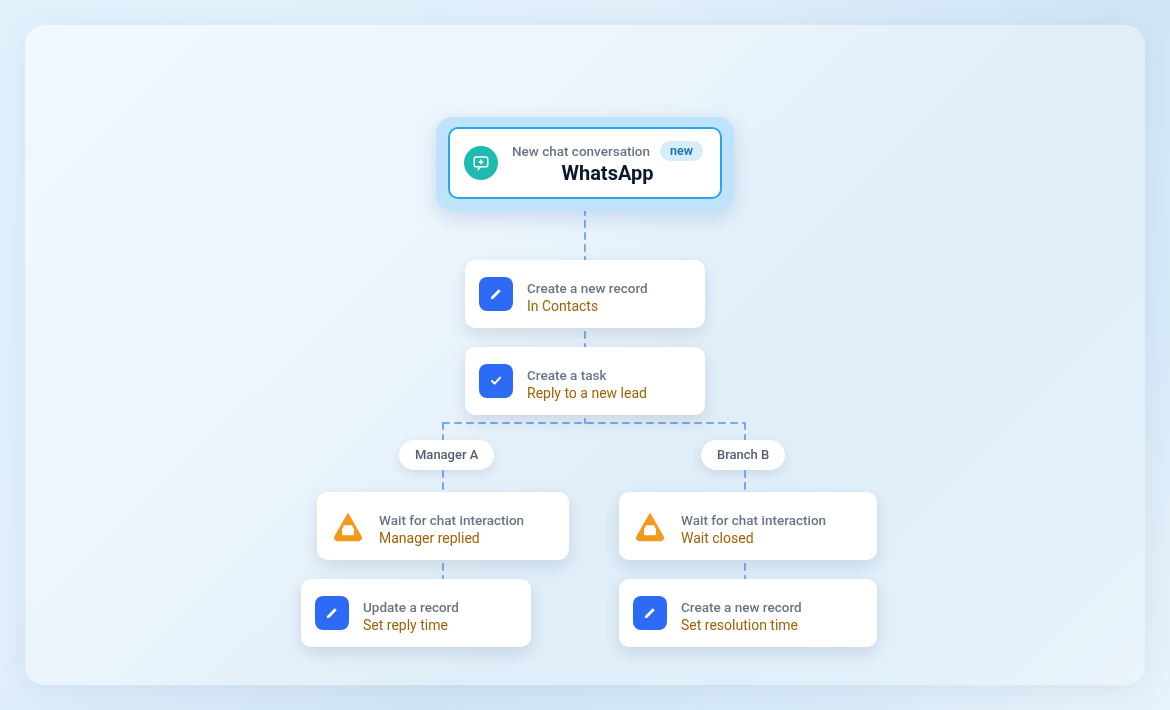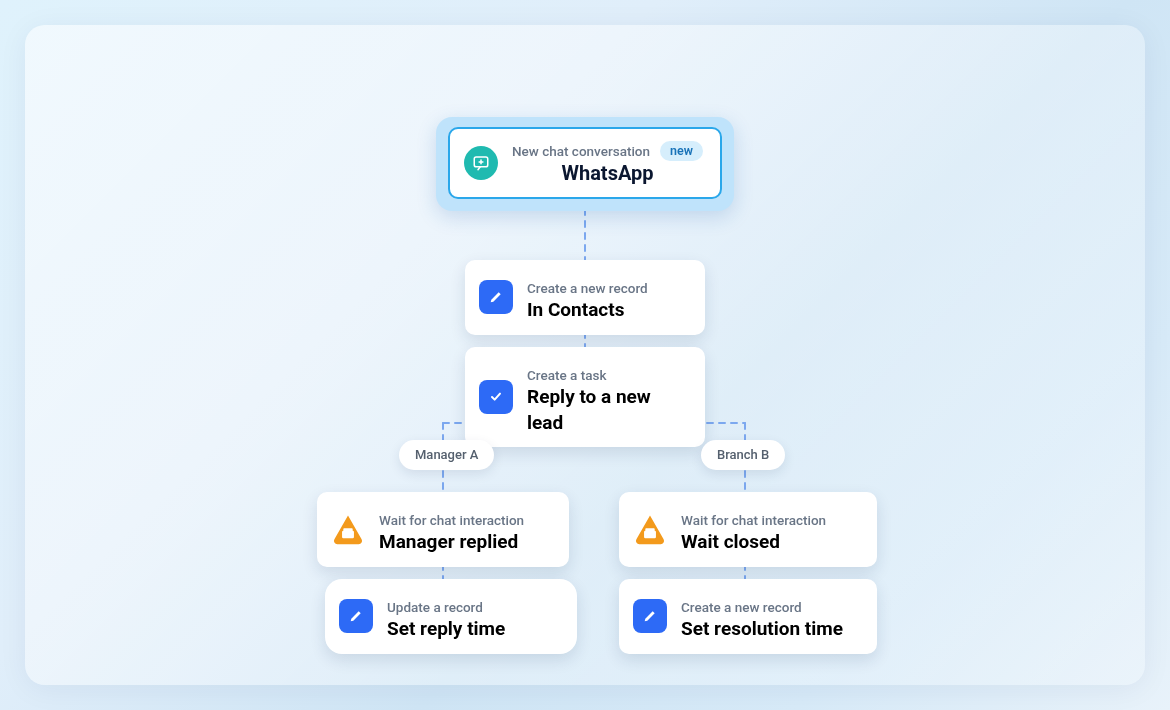"In Contacts" .node .title { color: #000000 -> #a16207; font-size: 19px -> 14px; font-weight: 700 -> 400 }
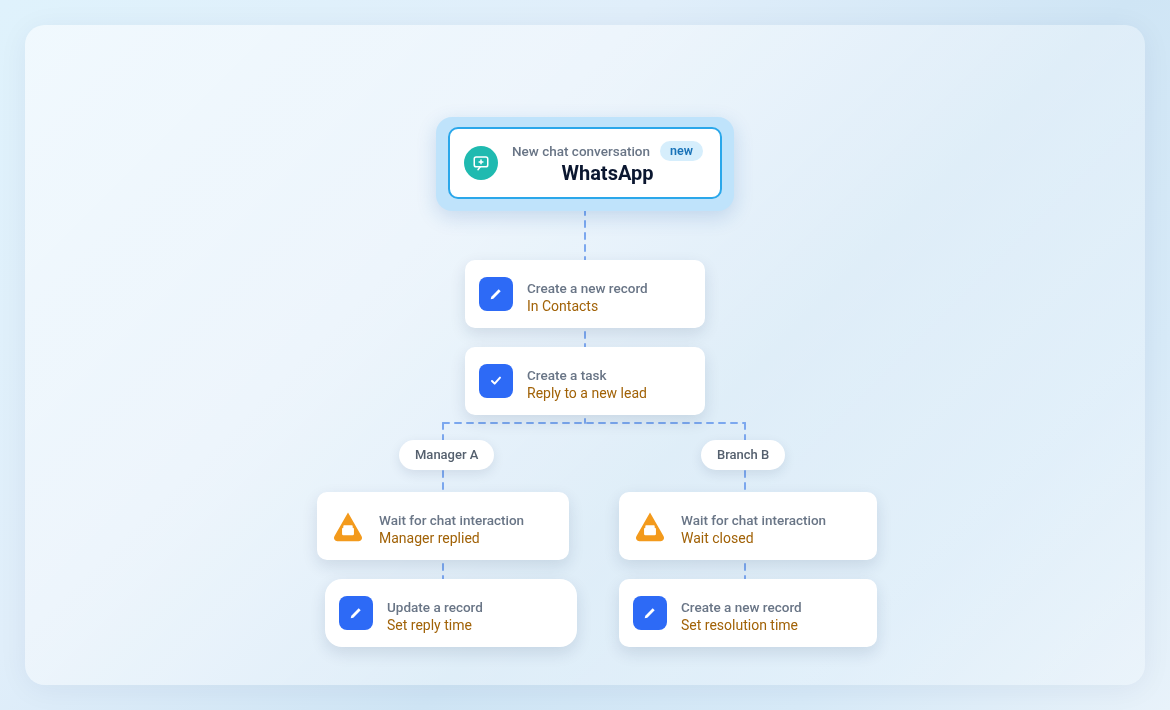"Update a record" #n5 { border-radius: 17px -> none; left: 300px -> 276px; width: 252px -> 230px }
